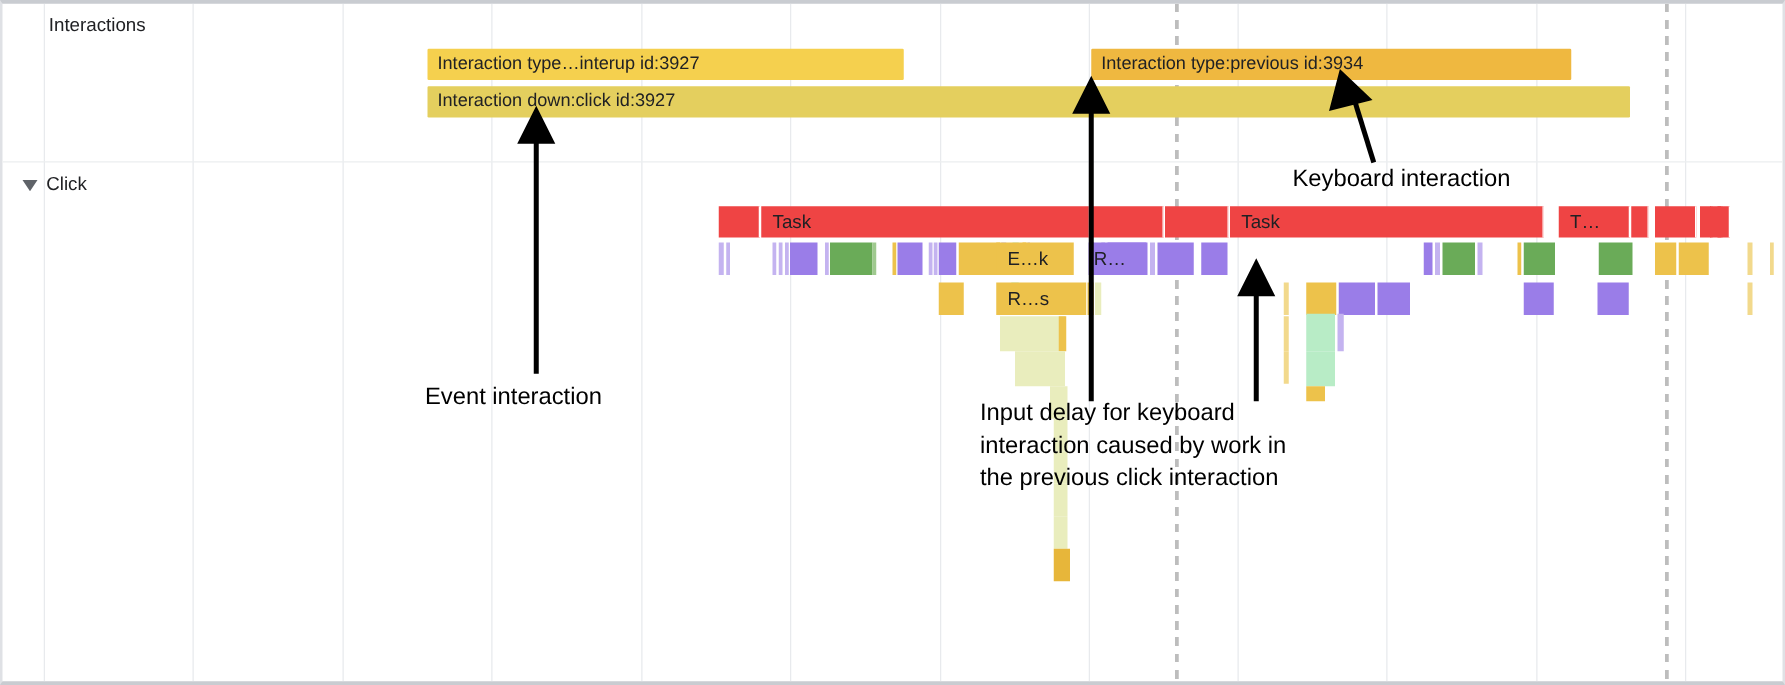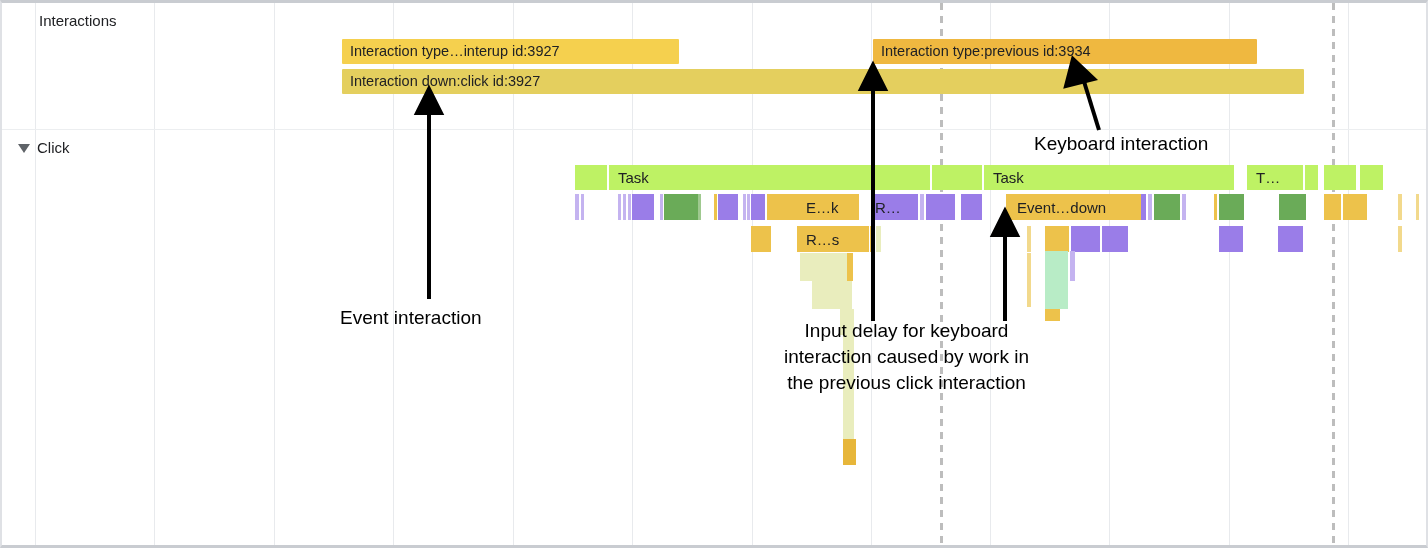"Interaction type…interup id:3927" div.ibar { width: 337px -> 381px }
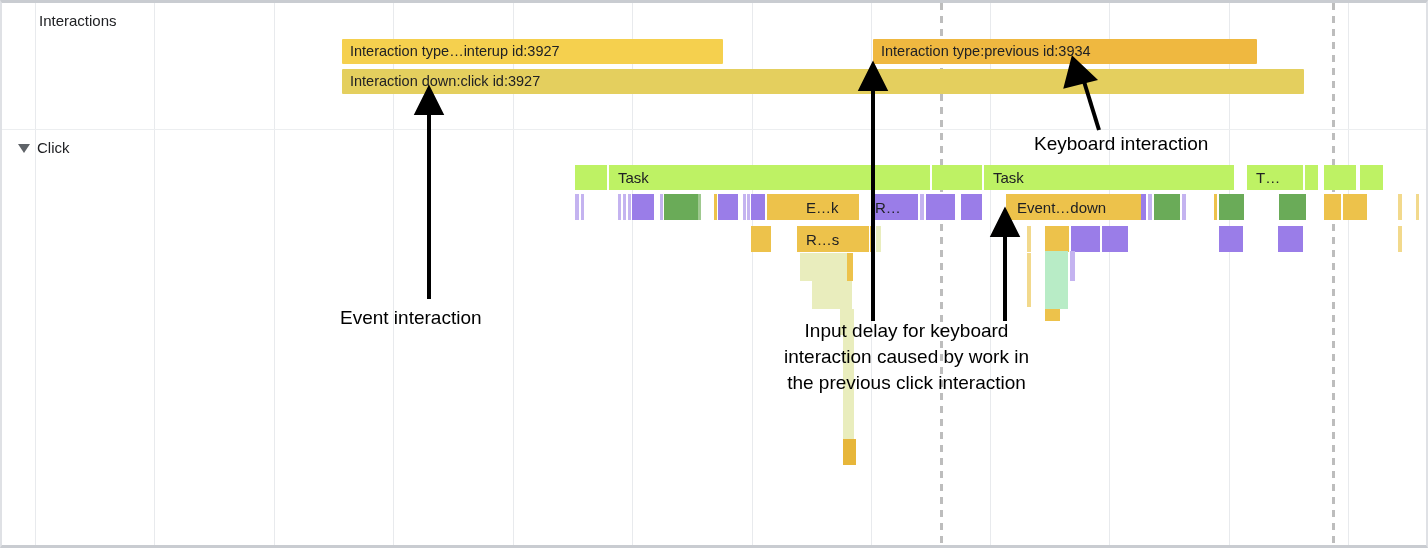"Task" .task { background: #bef264 -> #ef4444 }
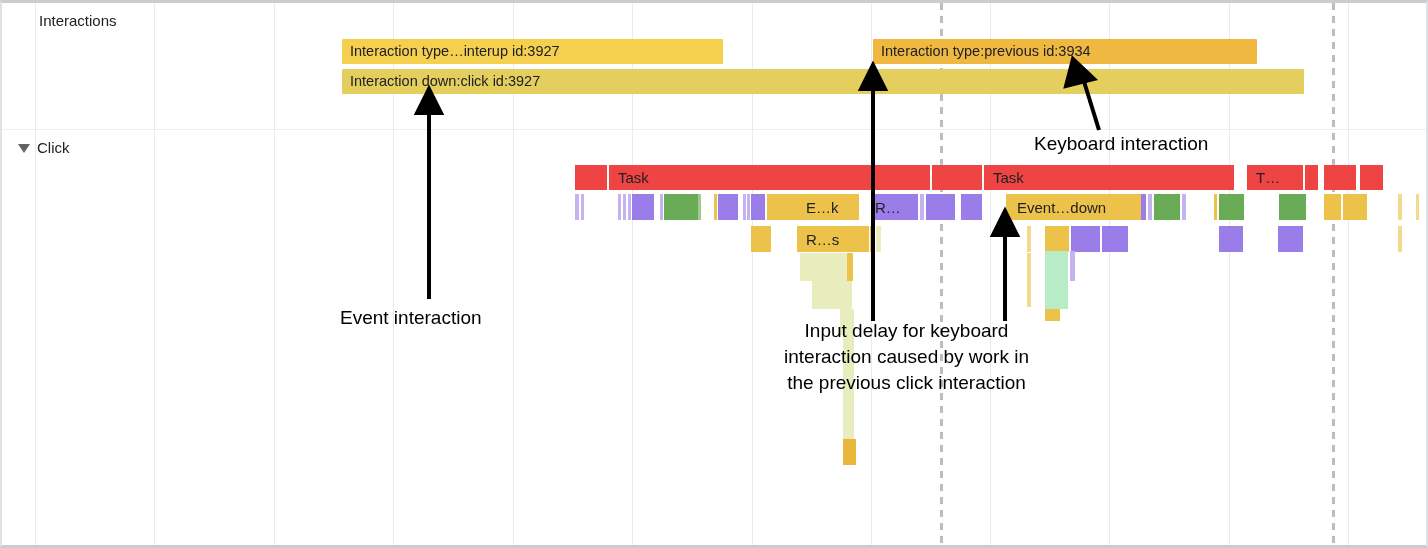"Event…down" div.blk { html: <div> <span>Event…down</span> </div> -> none }
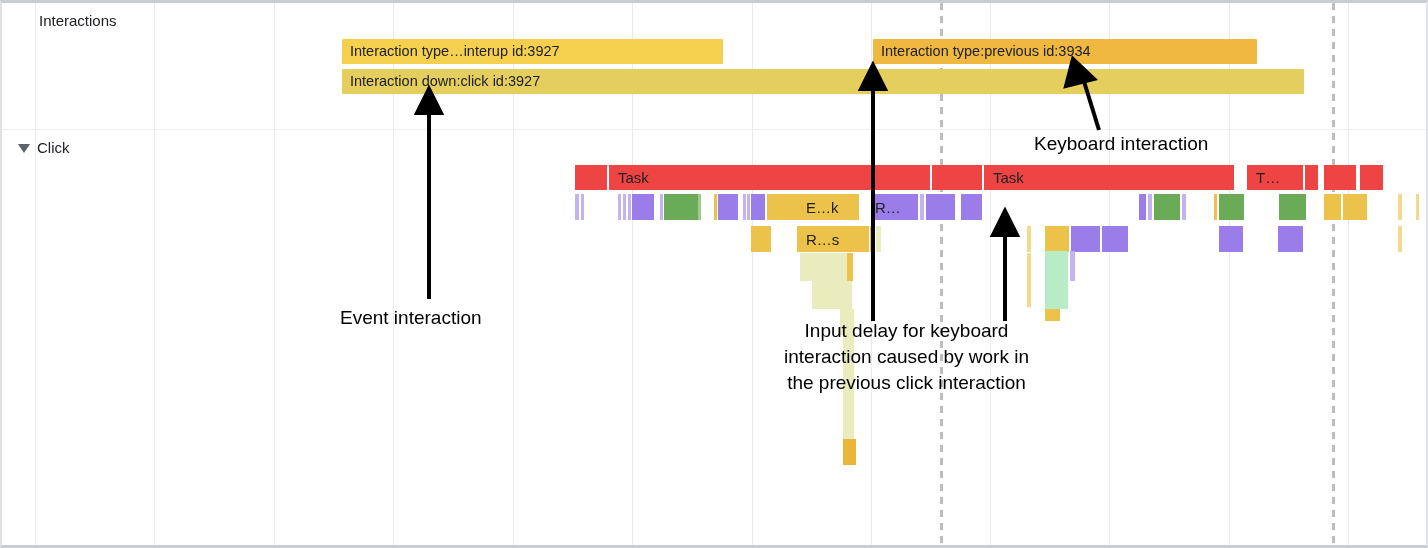"Input delay for keyboard" div.anno { text-align: center -> none }
